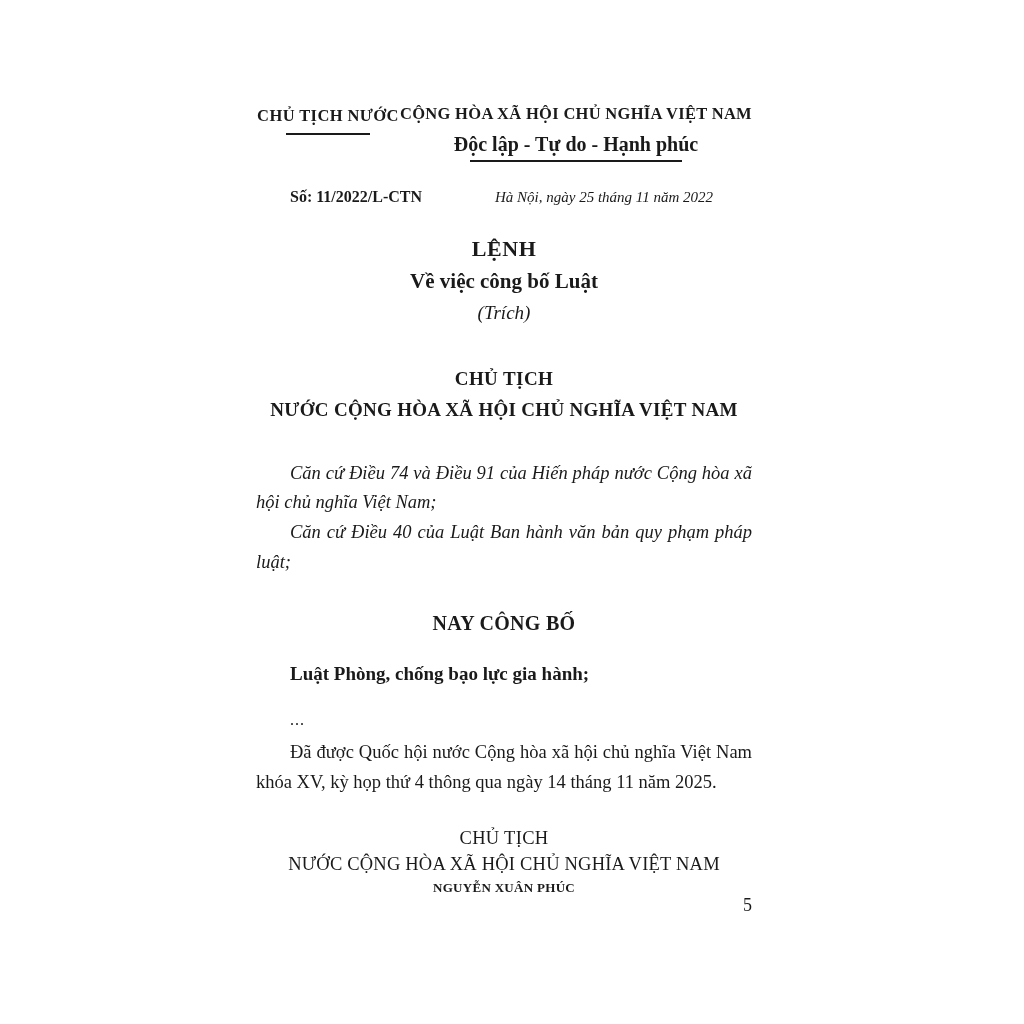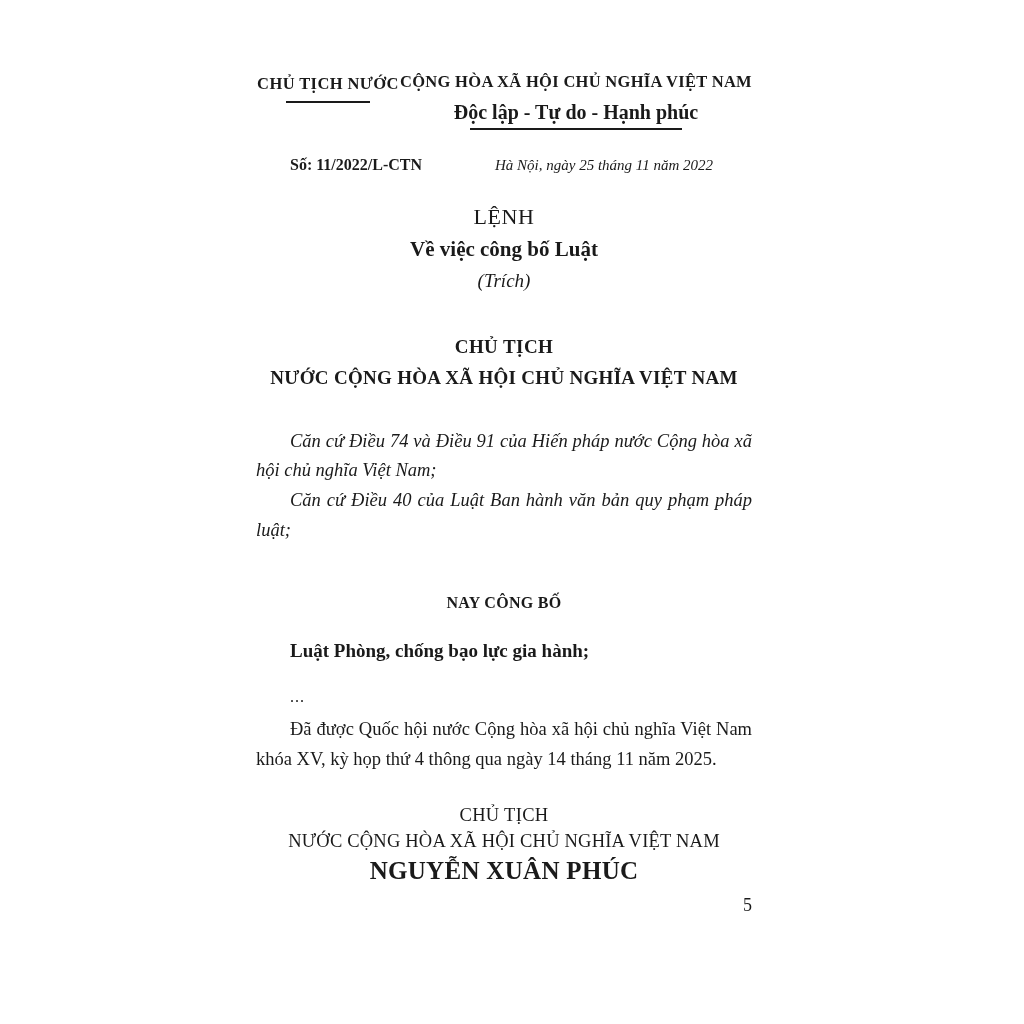"CHỦ TỊCH NƯỚC" .page { padding: 72px 272px 0 256px -> 104px 272px 0 256px }
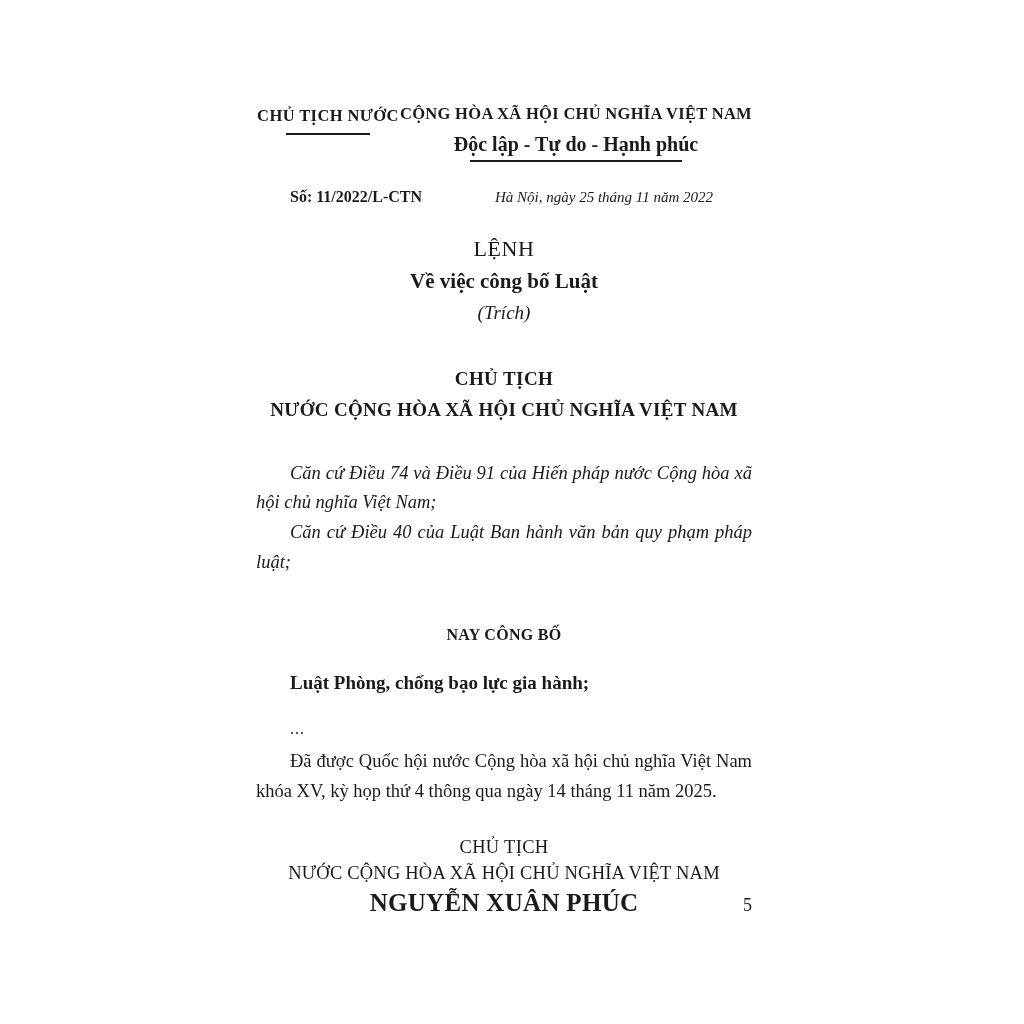"LỆNH" .title-main { font-weight: normal -> bold }
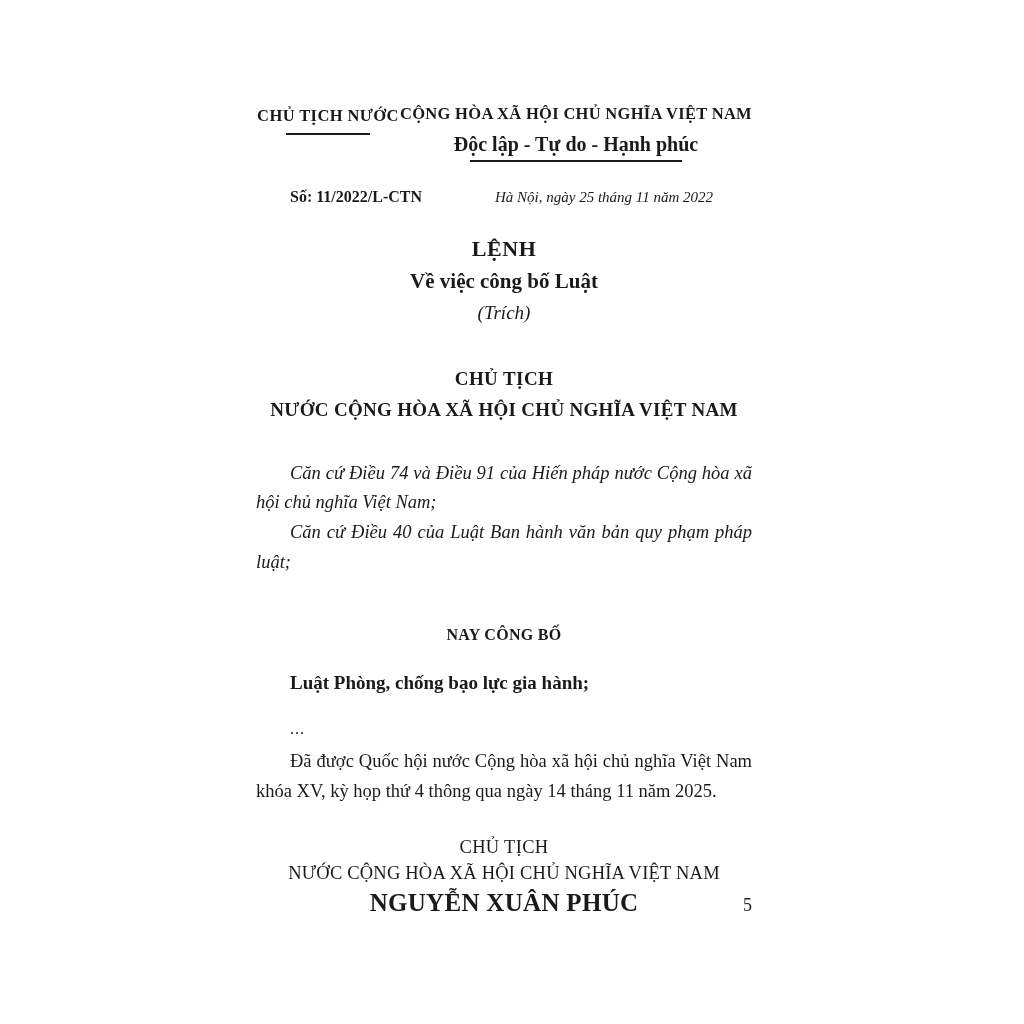"NAY CÔNG BỐ" .proclaim { font-size: 16px -> 20px; margin-top: 48px -> 34px }
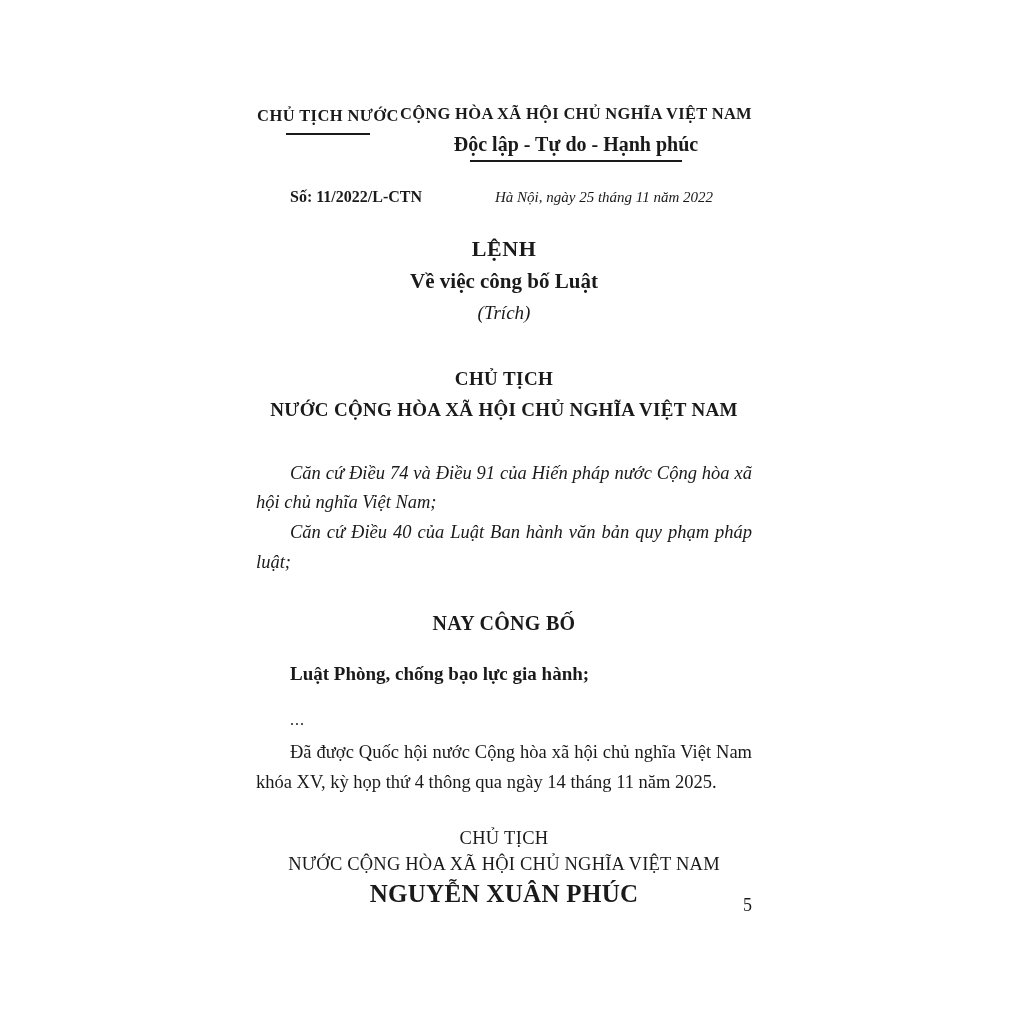"NGUYỄN XUÂN PHÚC" .sig-name { font-size: 25px -> 13px }
